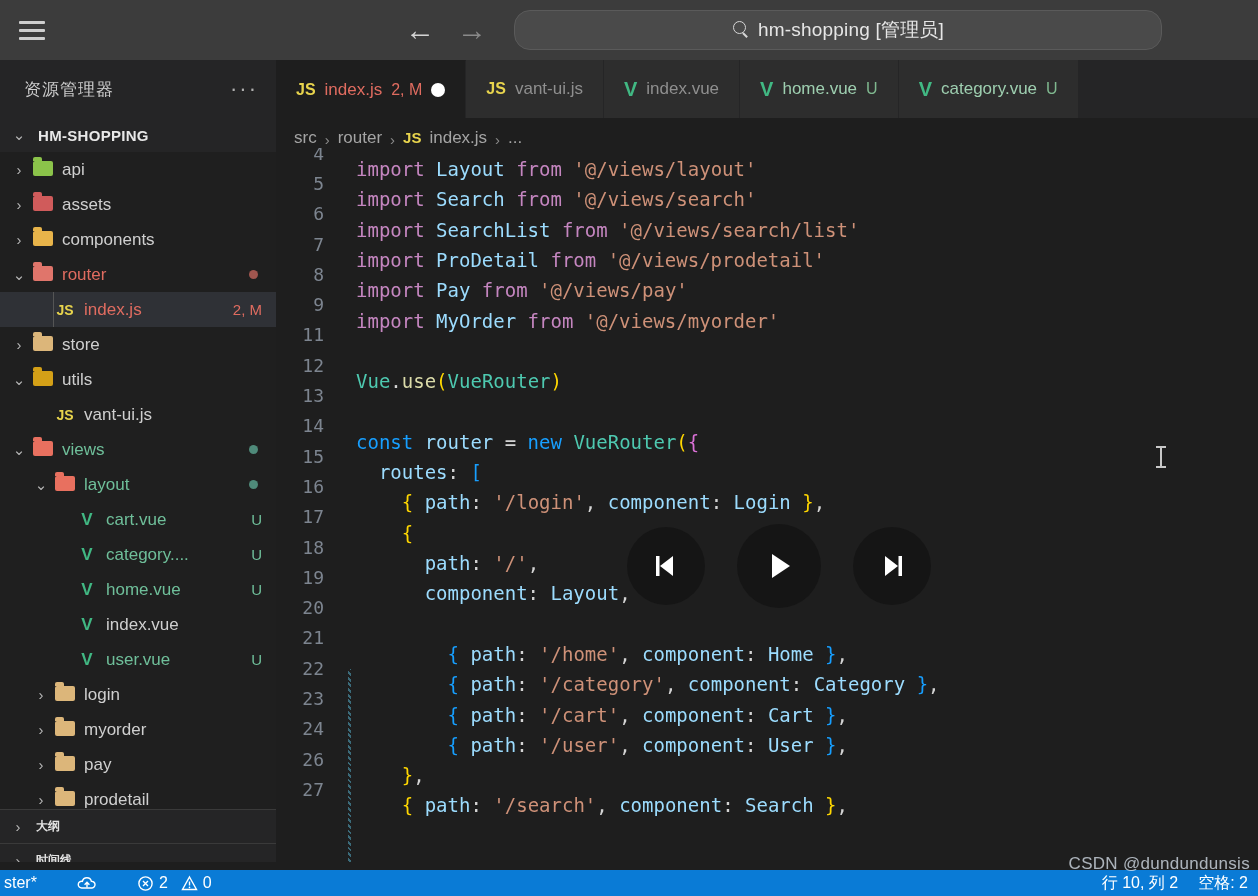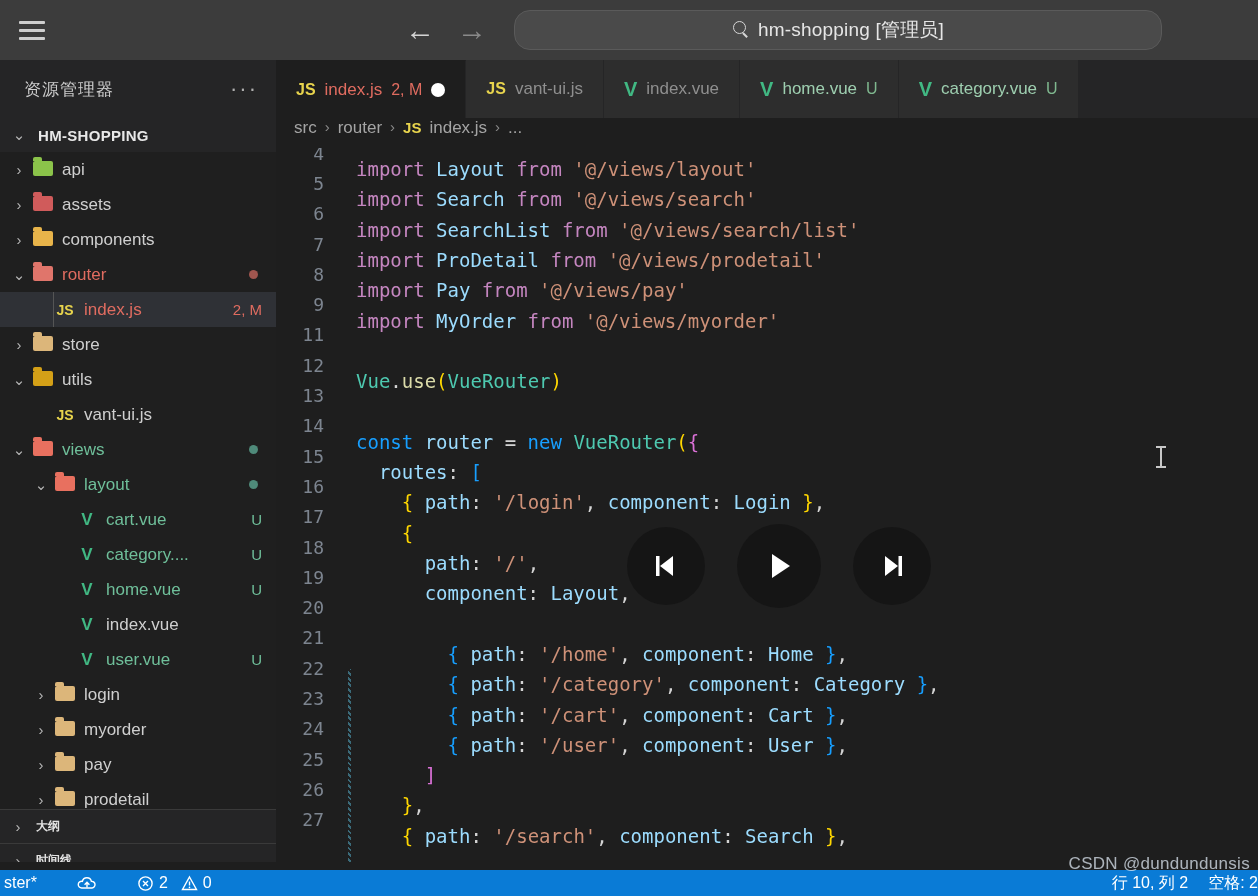"src" .breadcrumb { align-items: flex-start -> flex-end }
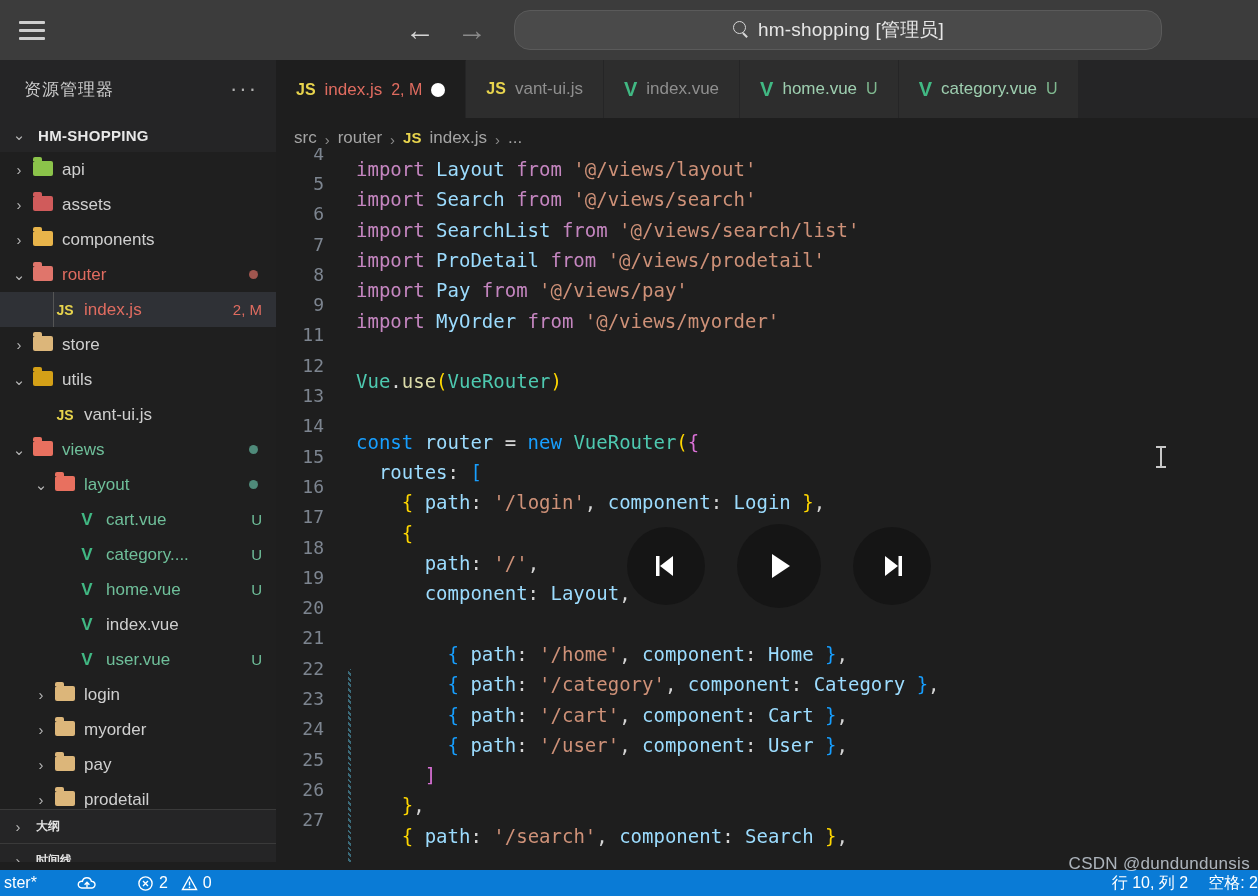"25" div.code-line { html: <div><span>25</span><span><span> </span><span>]</span></span></div> -> none }
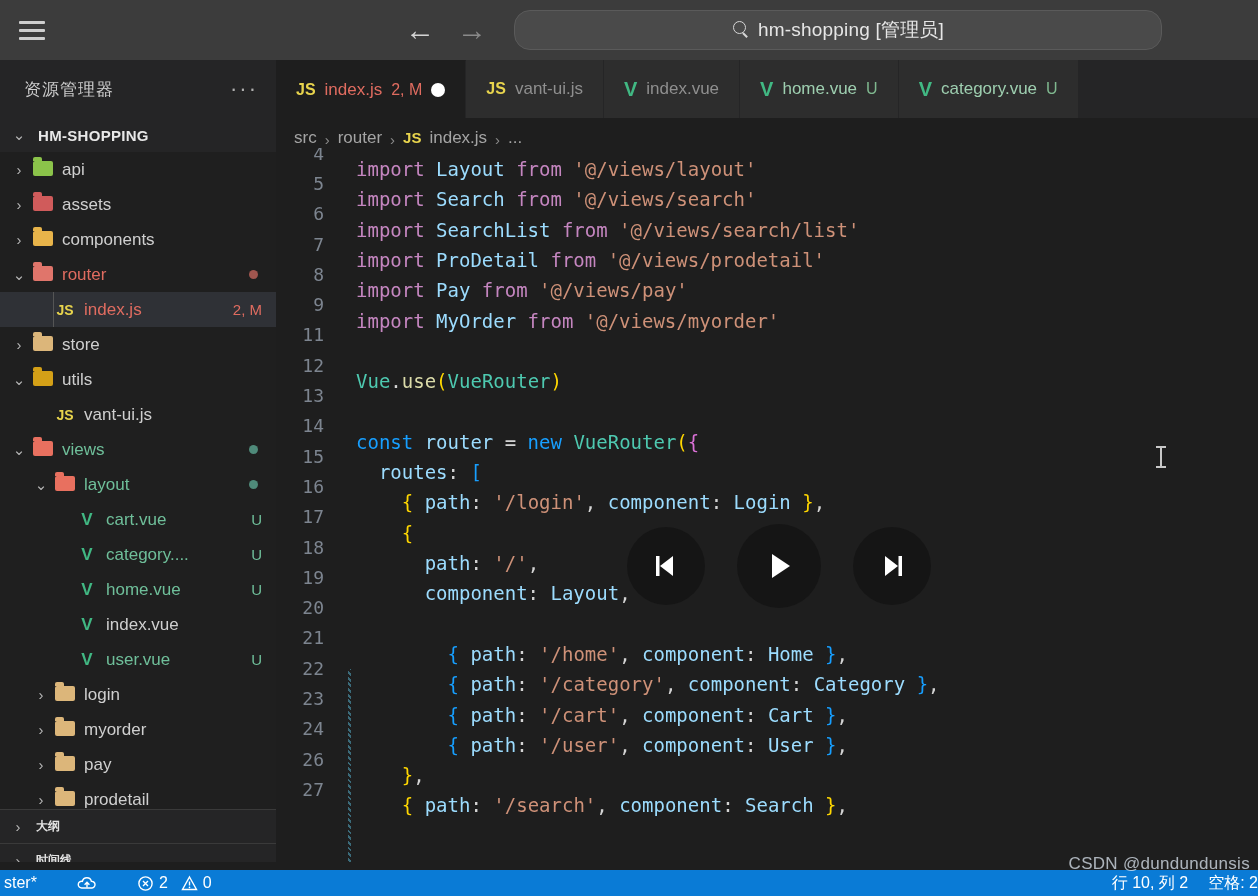"行 10, 列 2" .sb-right { padding-right: none -> 10px }
